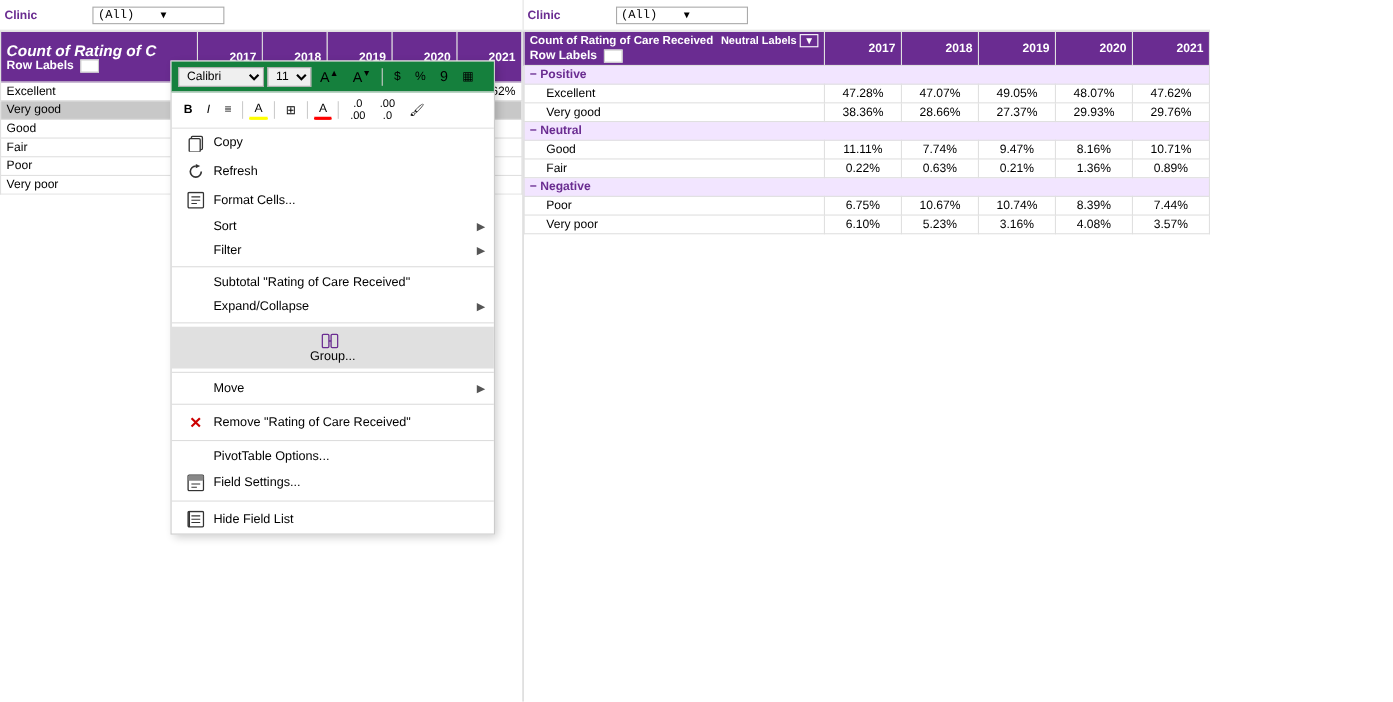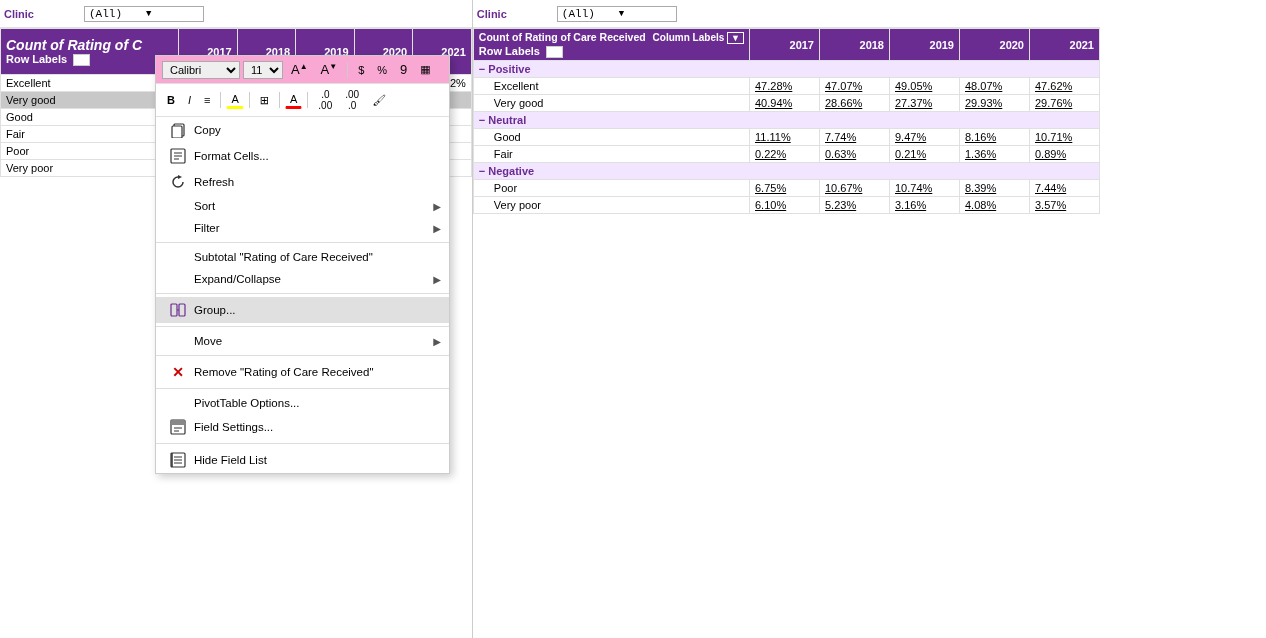"Column Labels" span { text: Column -> Neutral }
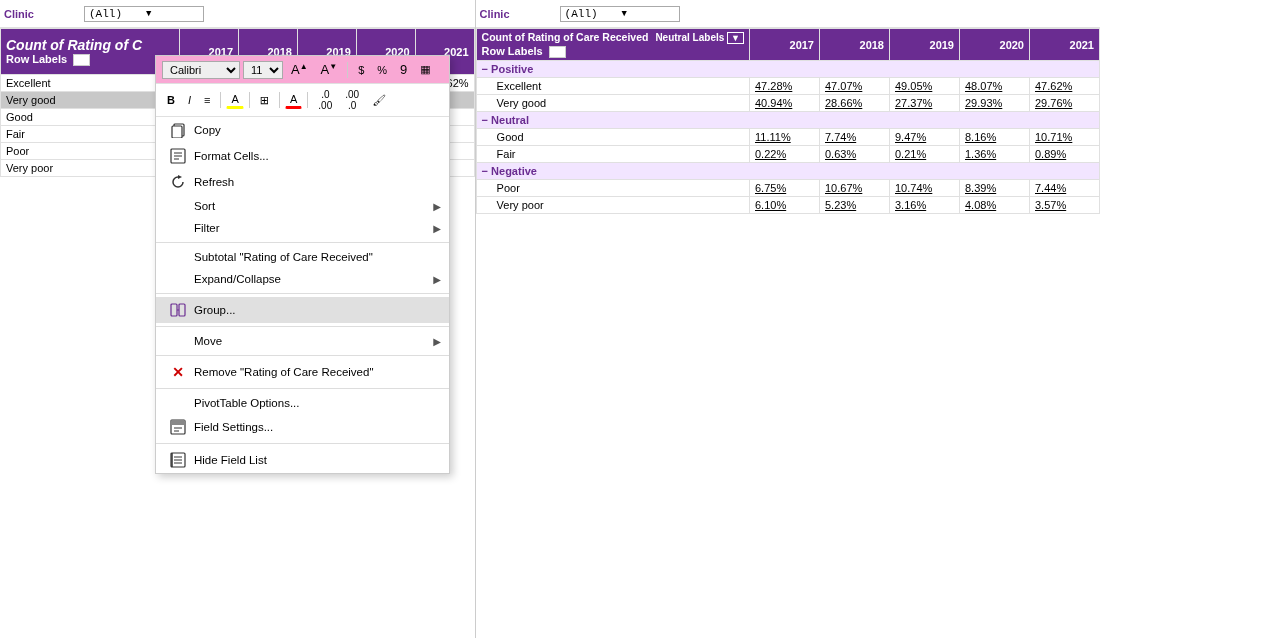"Calibri" .format-toolbar { background: #f9a8d4 -> #15803d }
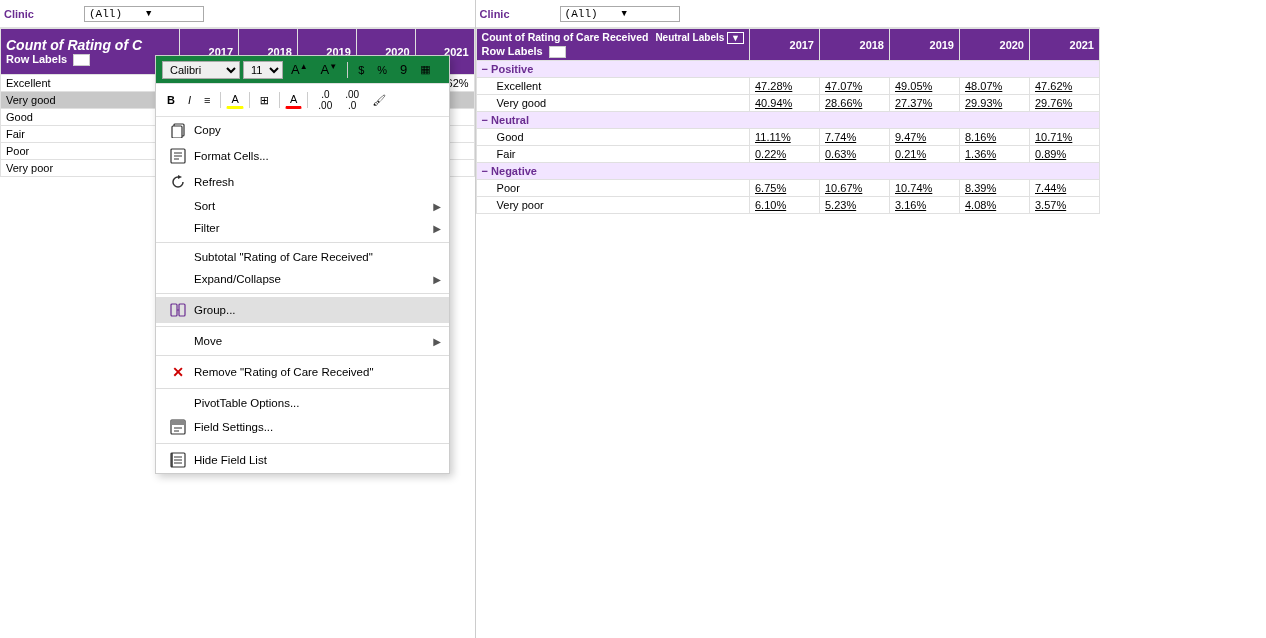"47.28%" table.right-table td.num { text-align: left -> center; text-decoration: underline -> none }
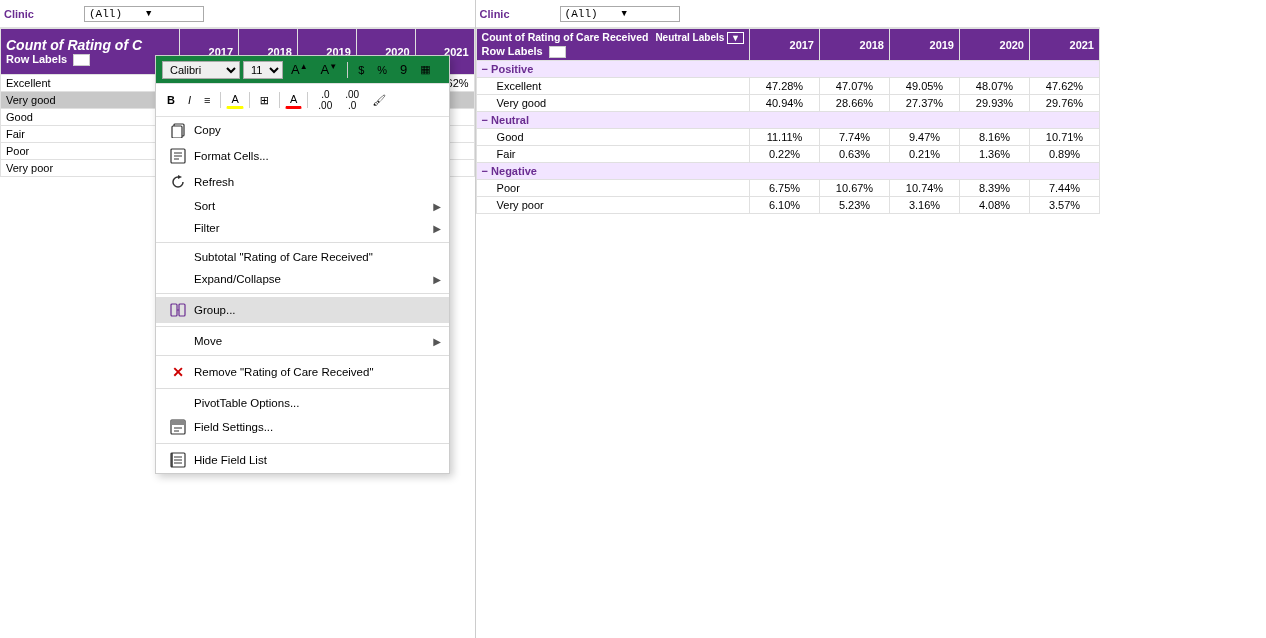"40.94%" td.num { text: 40.94% -> 38.36% }
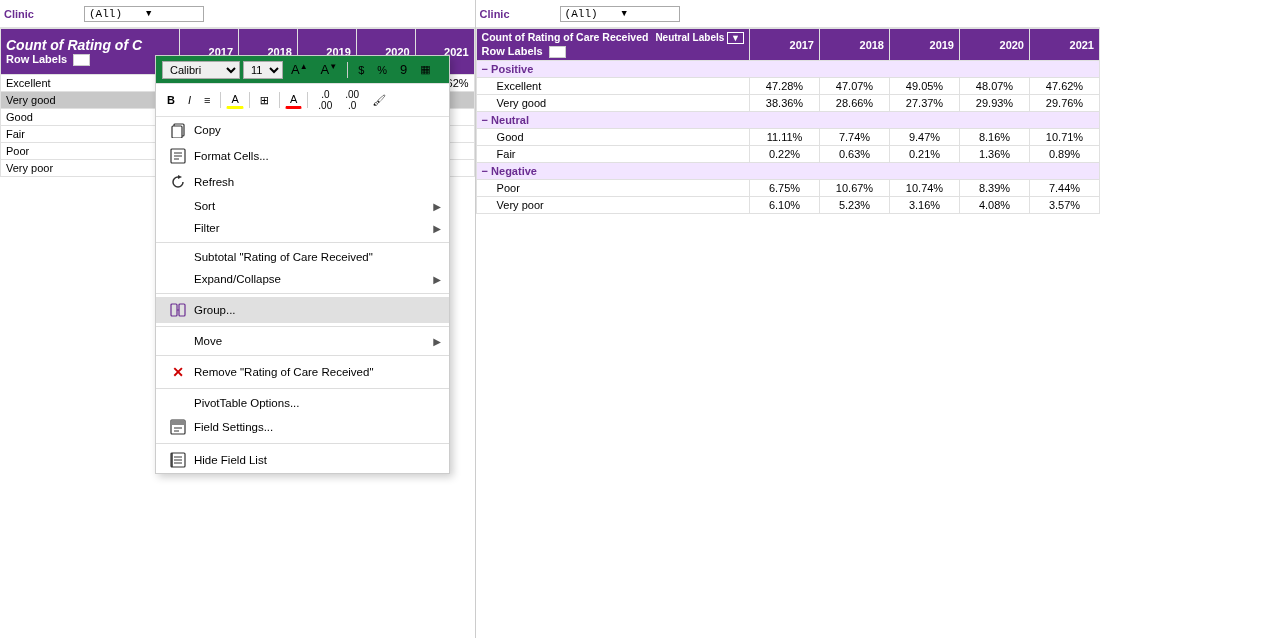"Format Cells..." div.menu-item { order: before "Refresh" -> after "Refresh" }
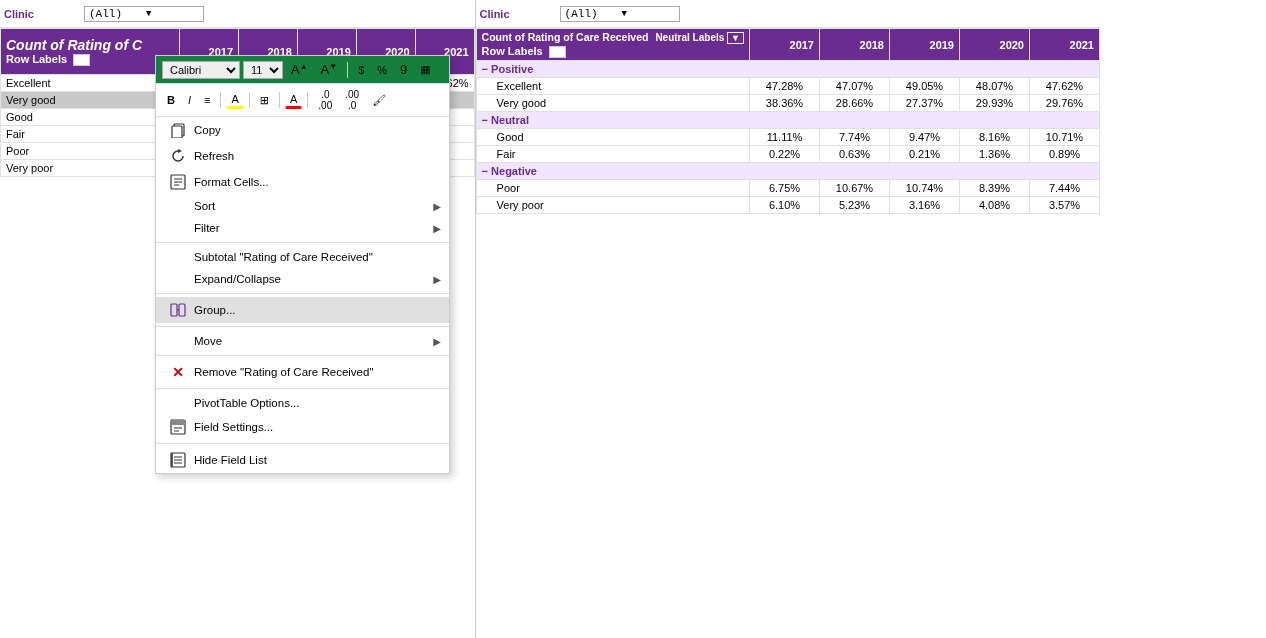"Group..." .menu-item.active { flex-direction: none -> column }
